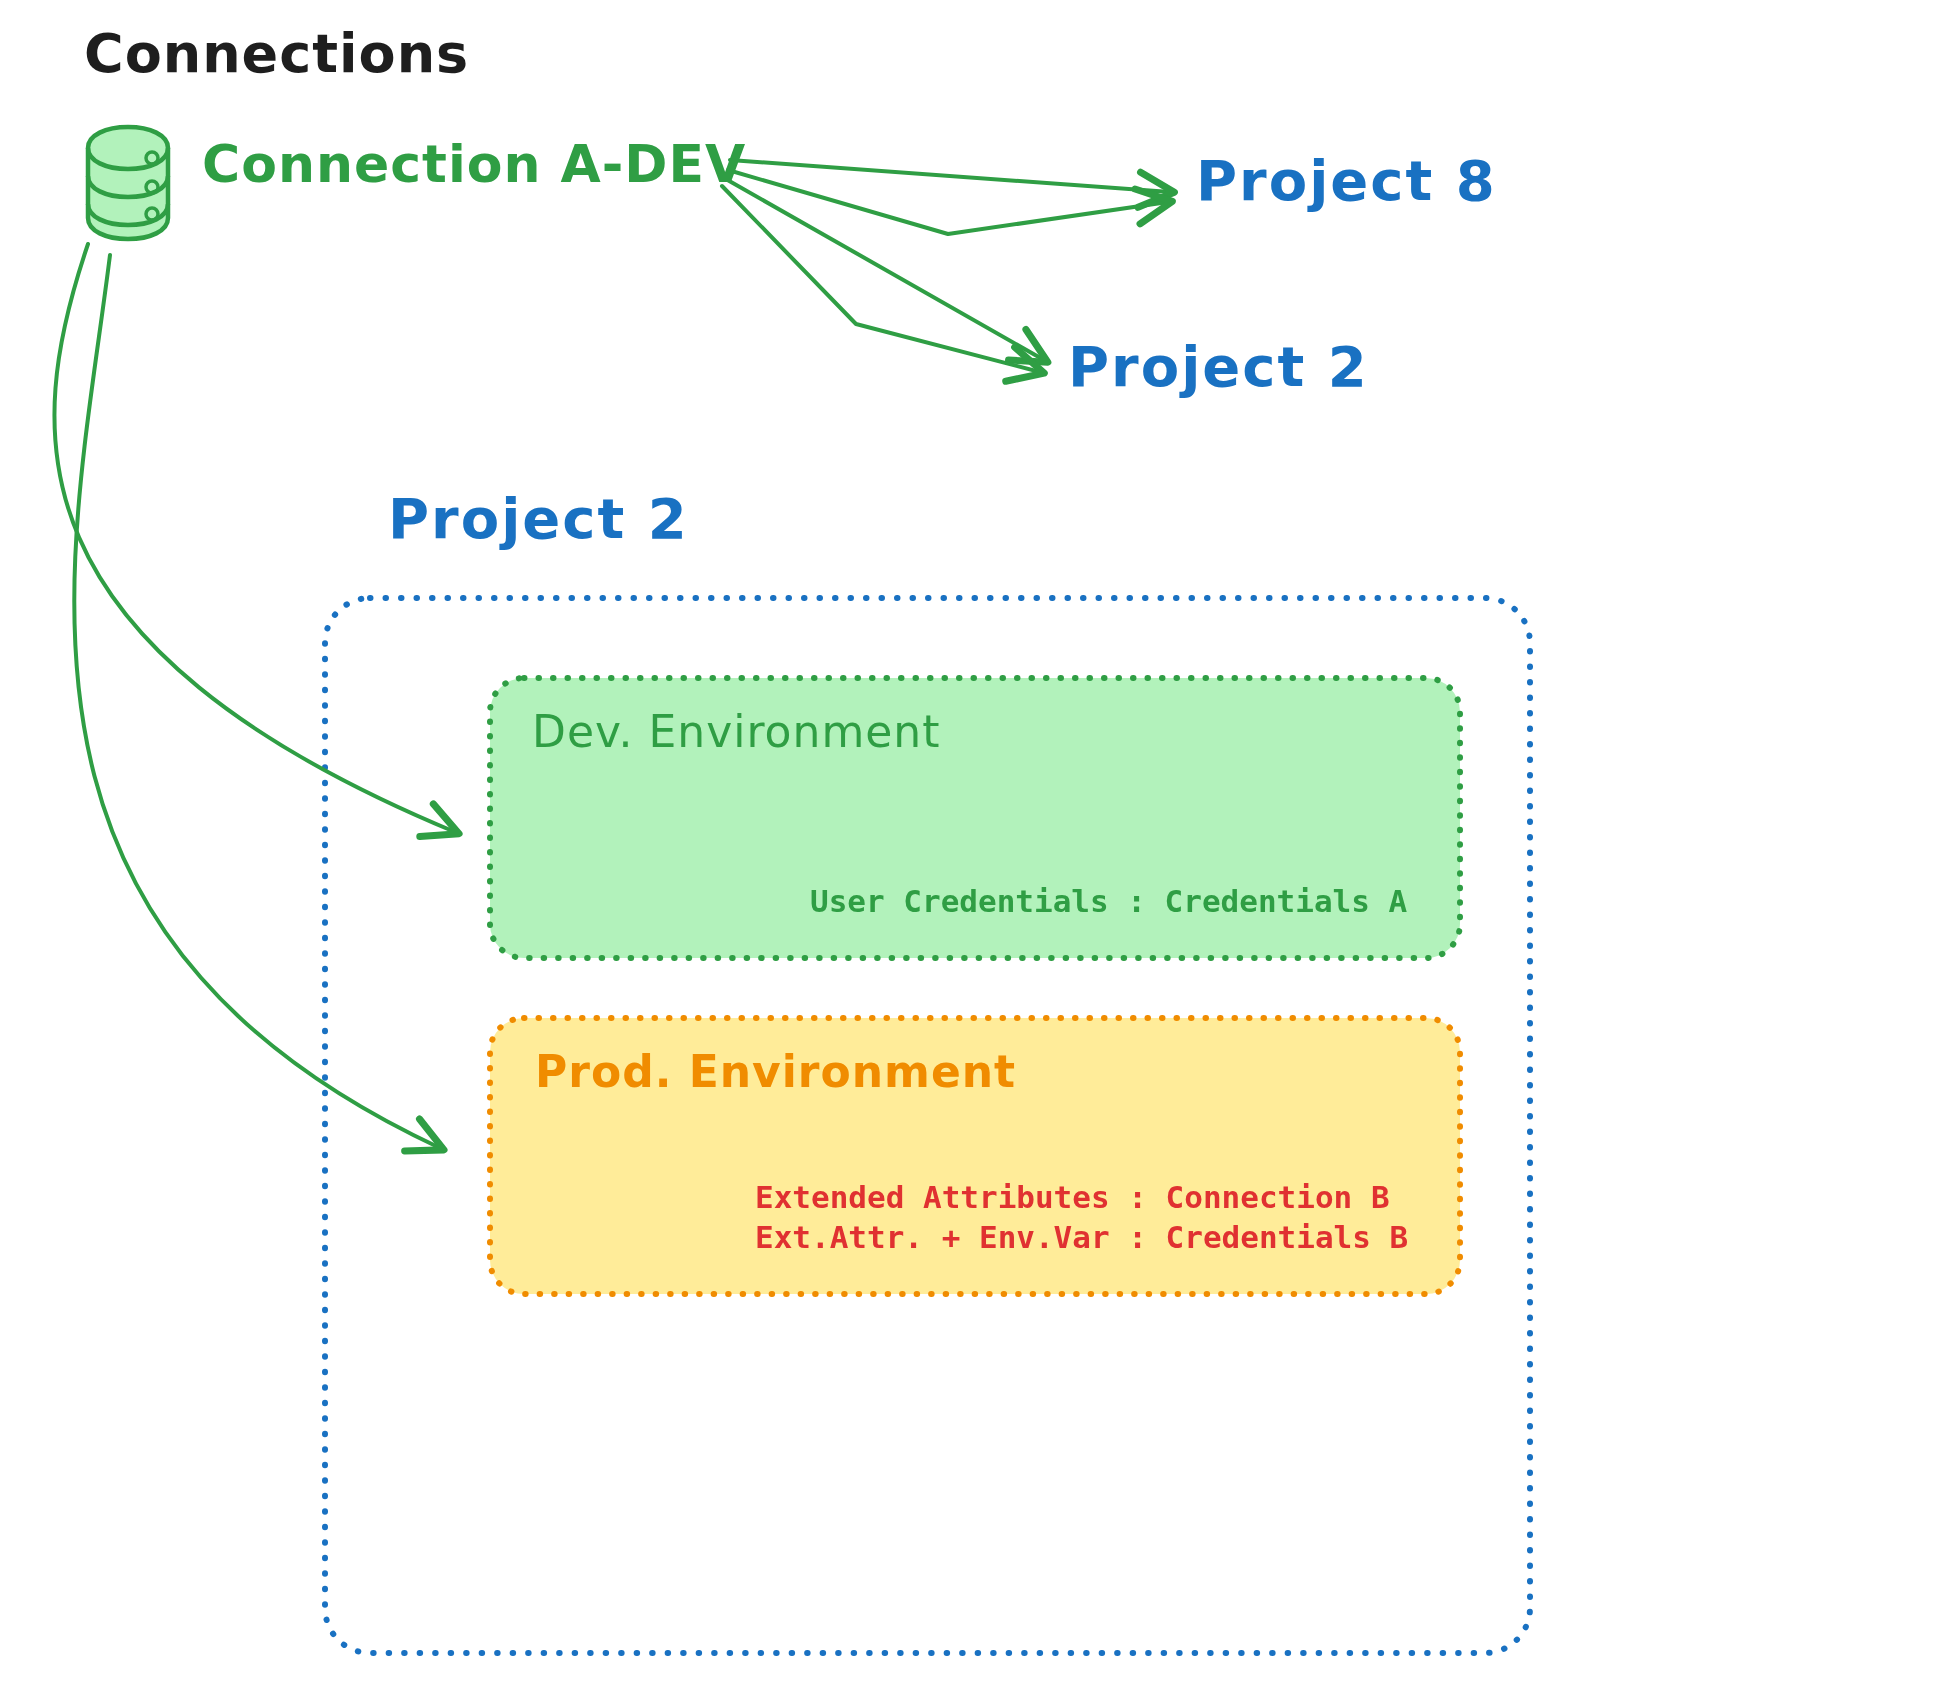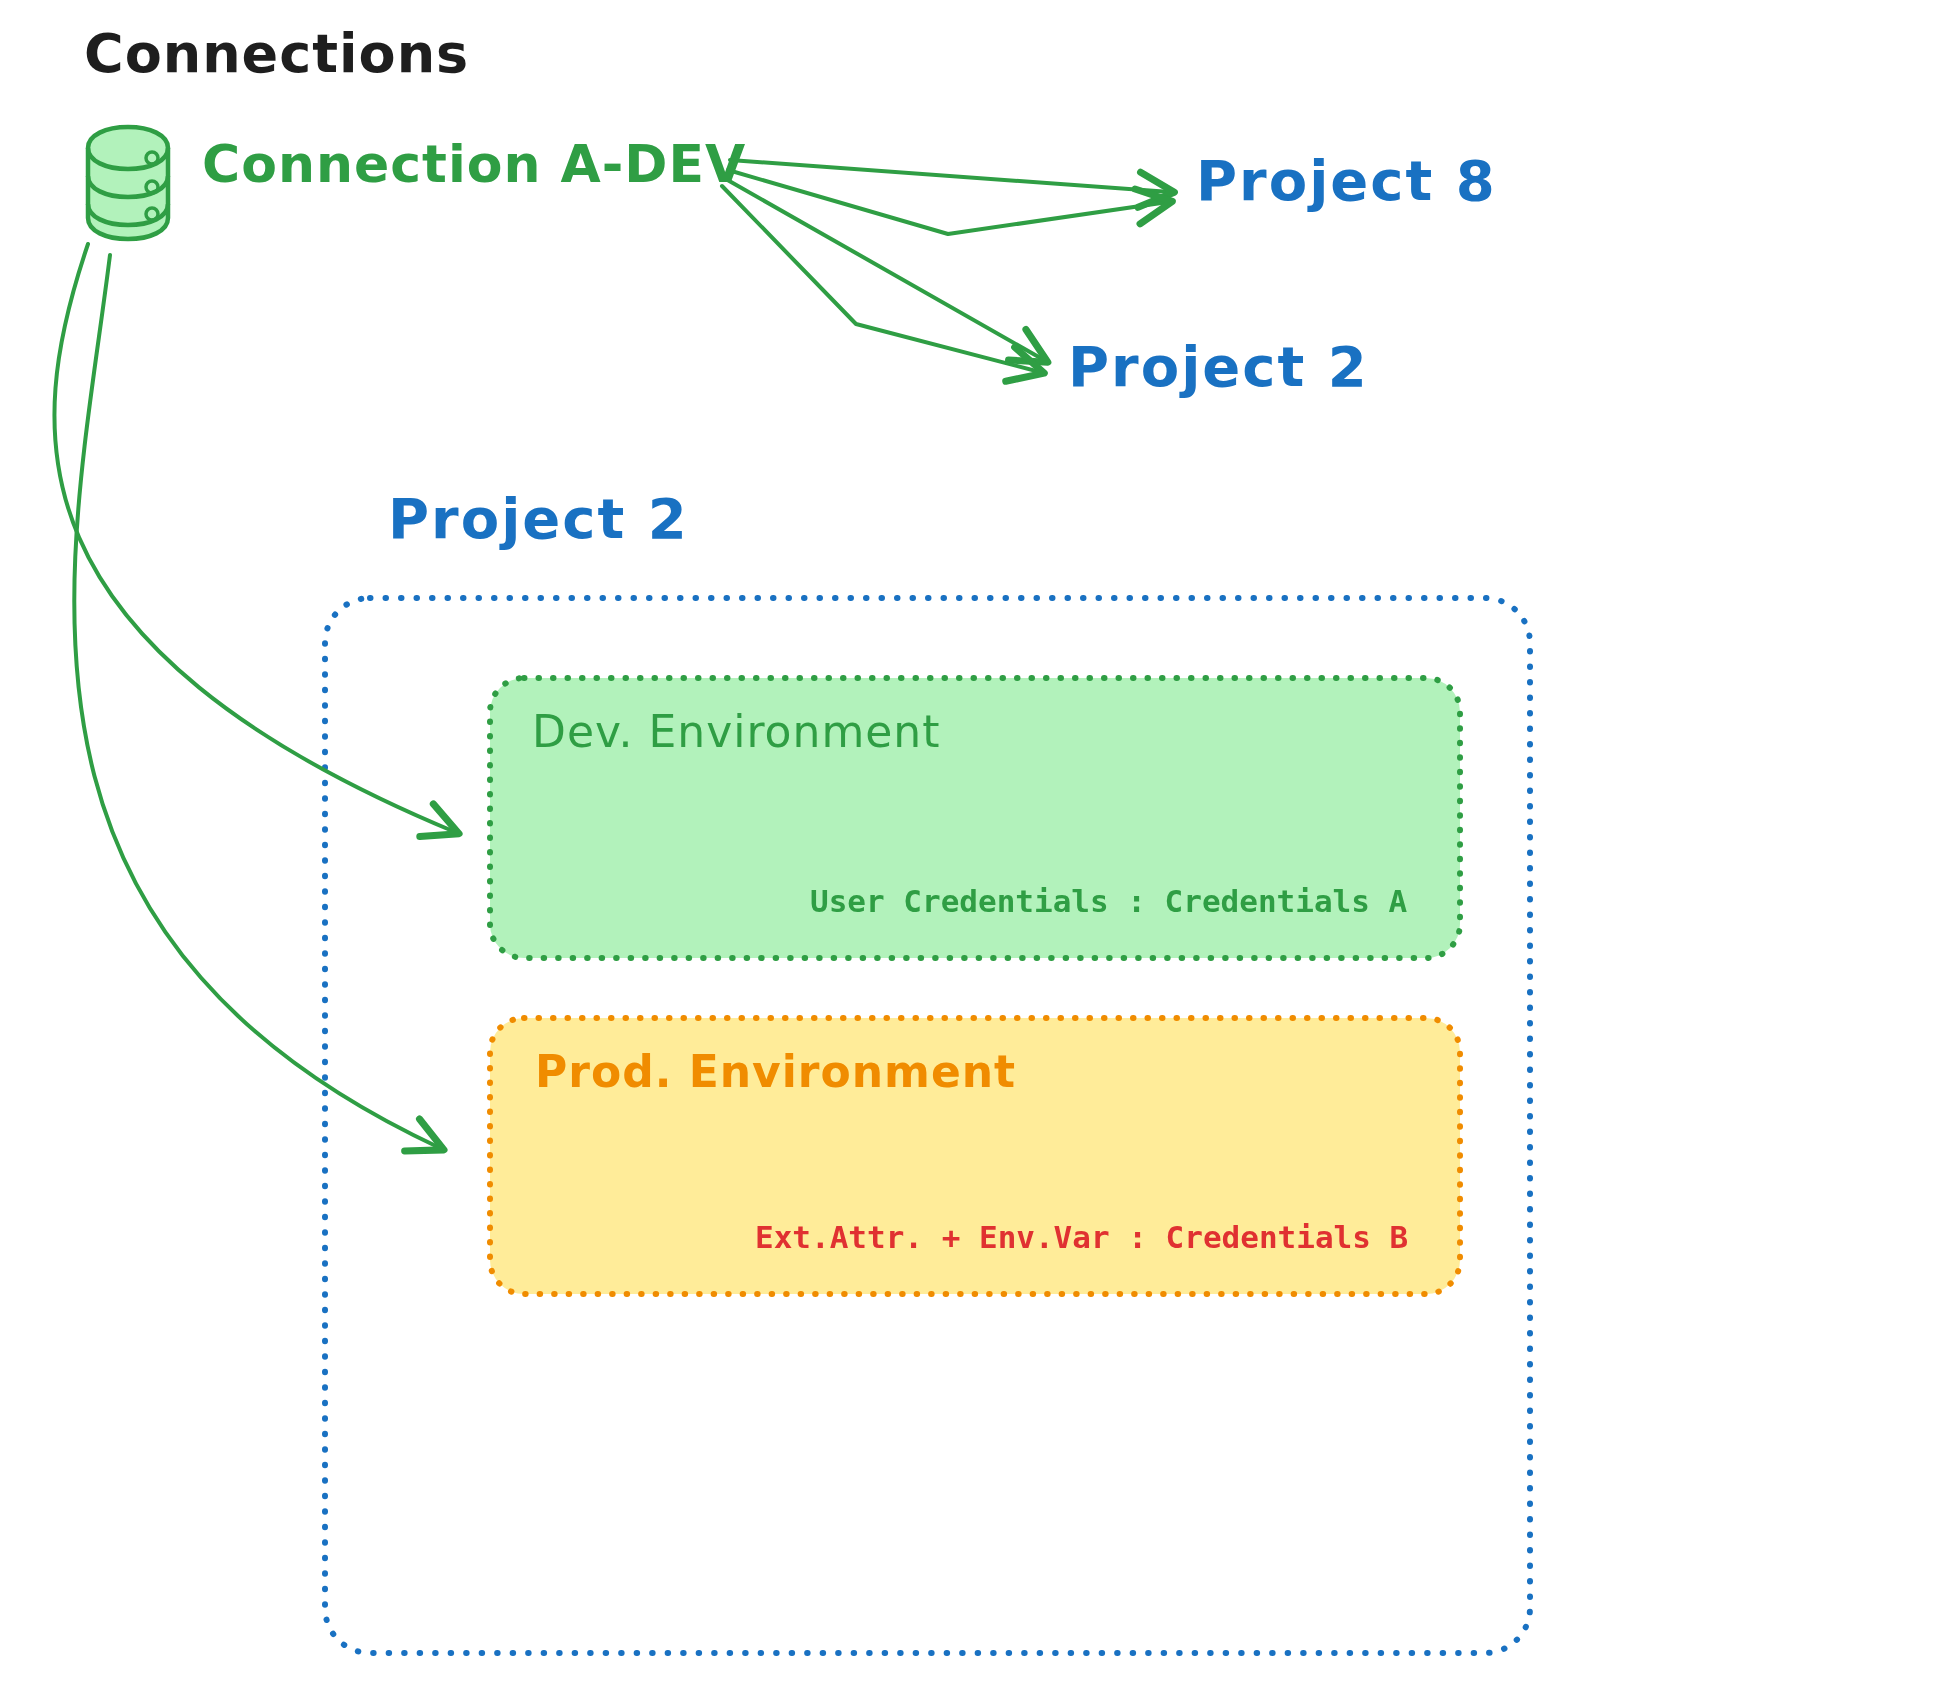"Extended Attributes : Connection B" div.txt { html: none -> <div>Extended Attributes : Connection B</div> }
